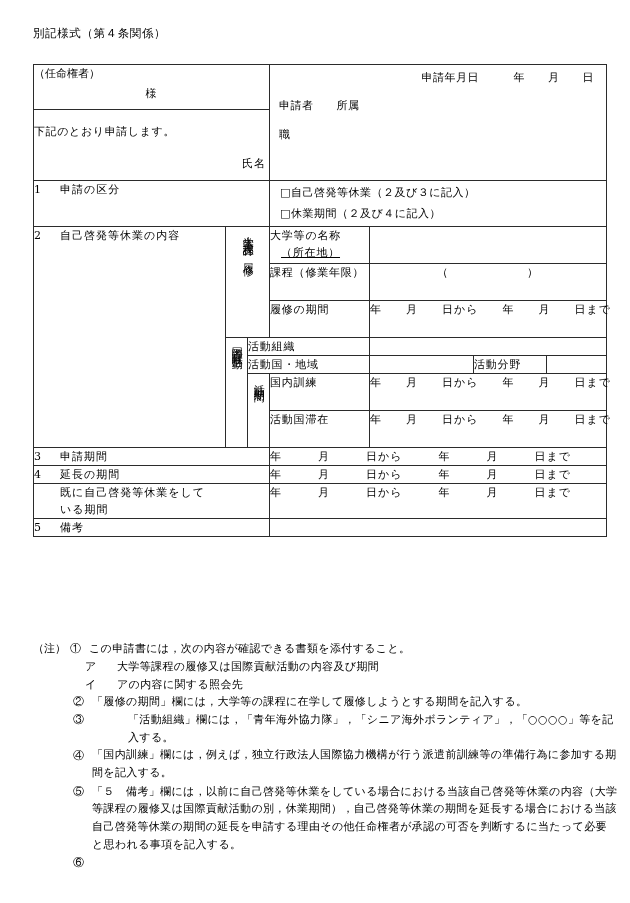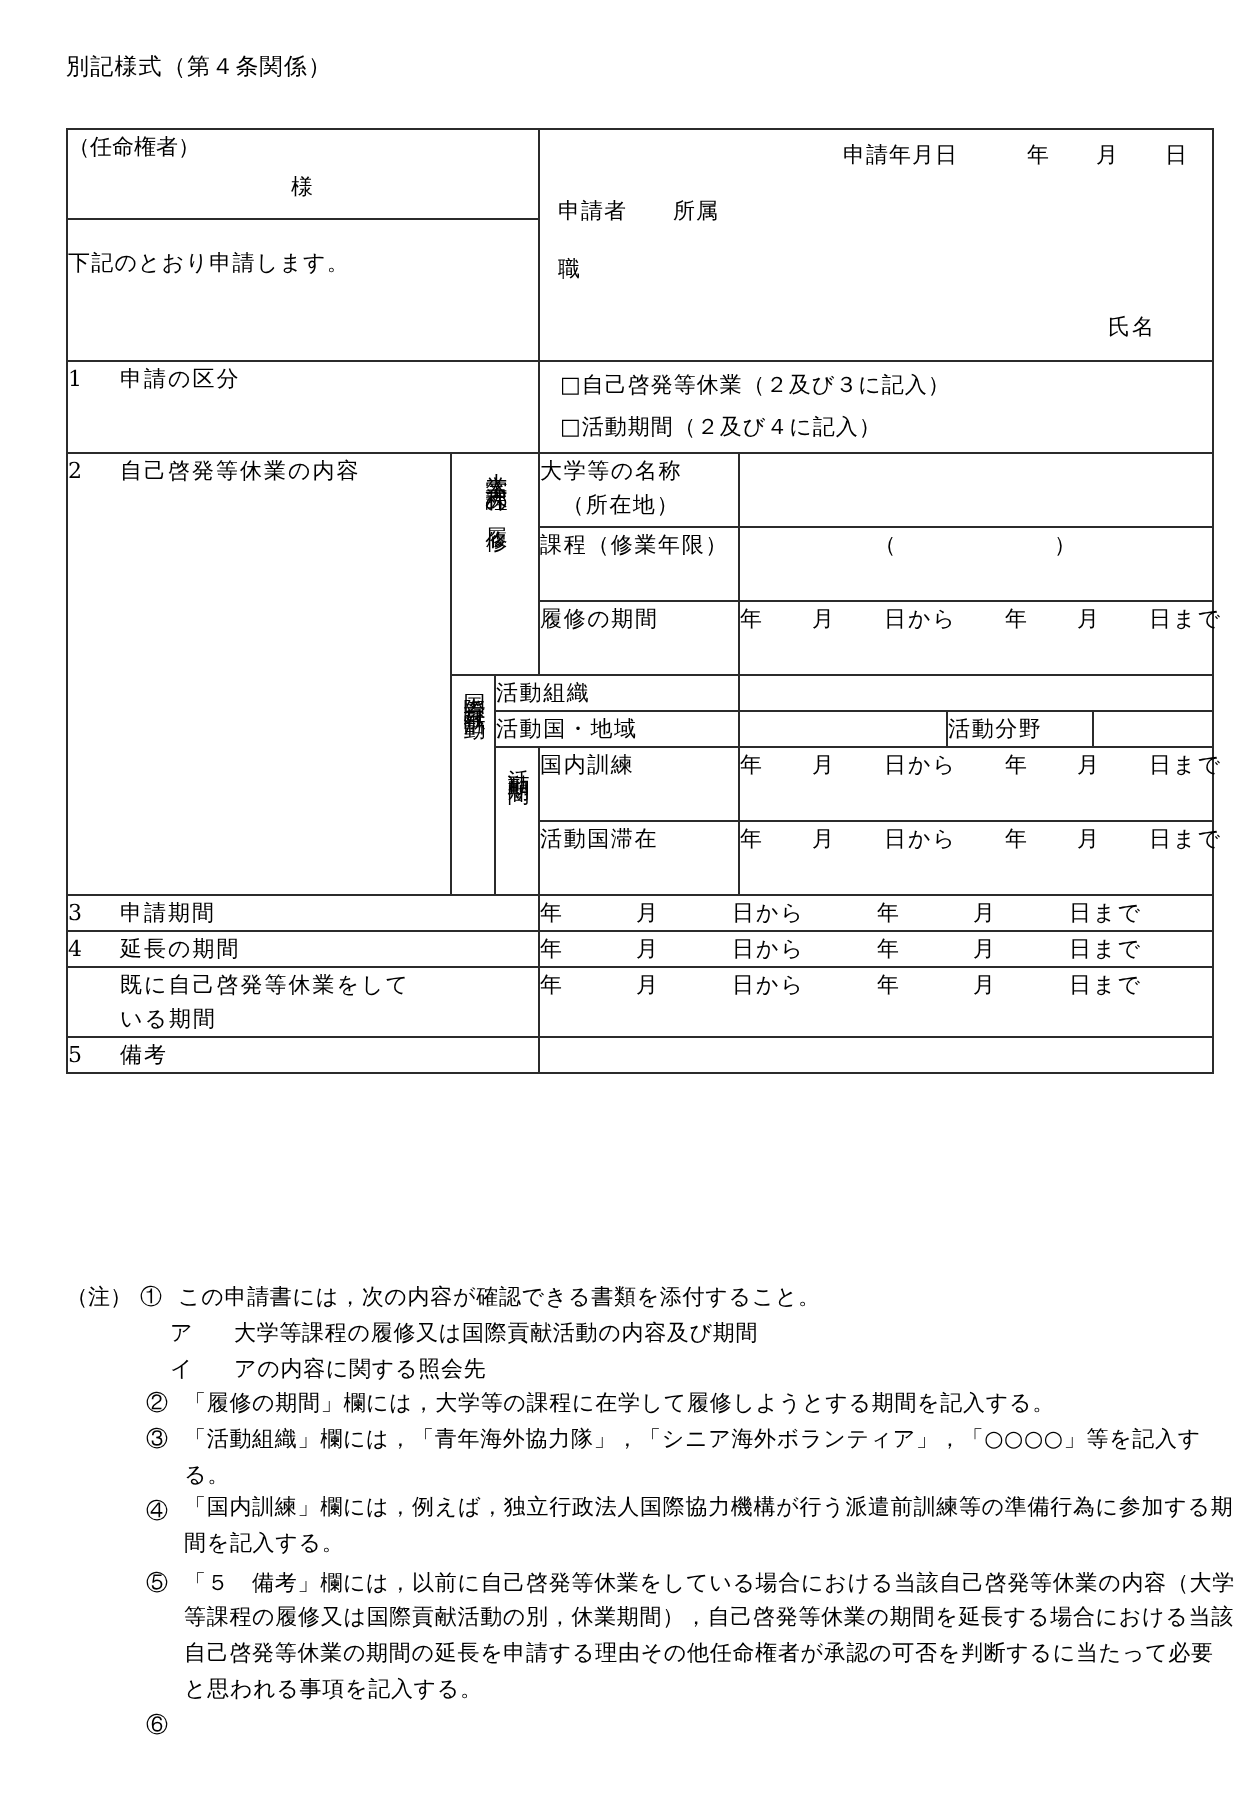"氏名" .name-row { text-align: right -> left }
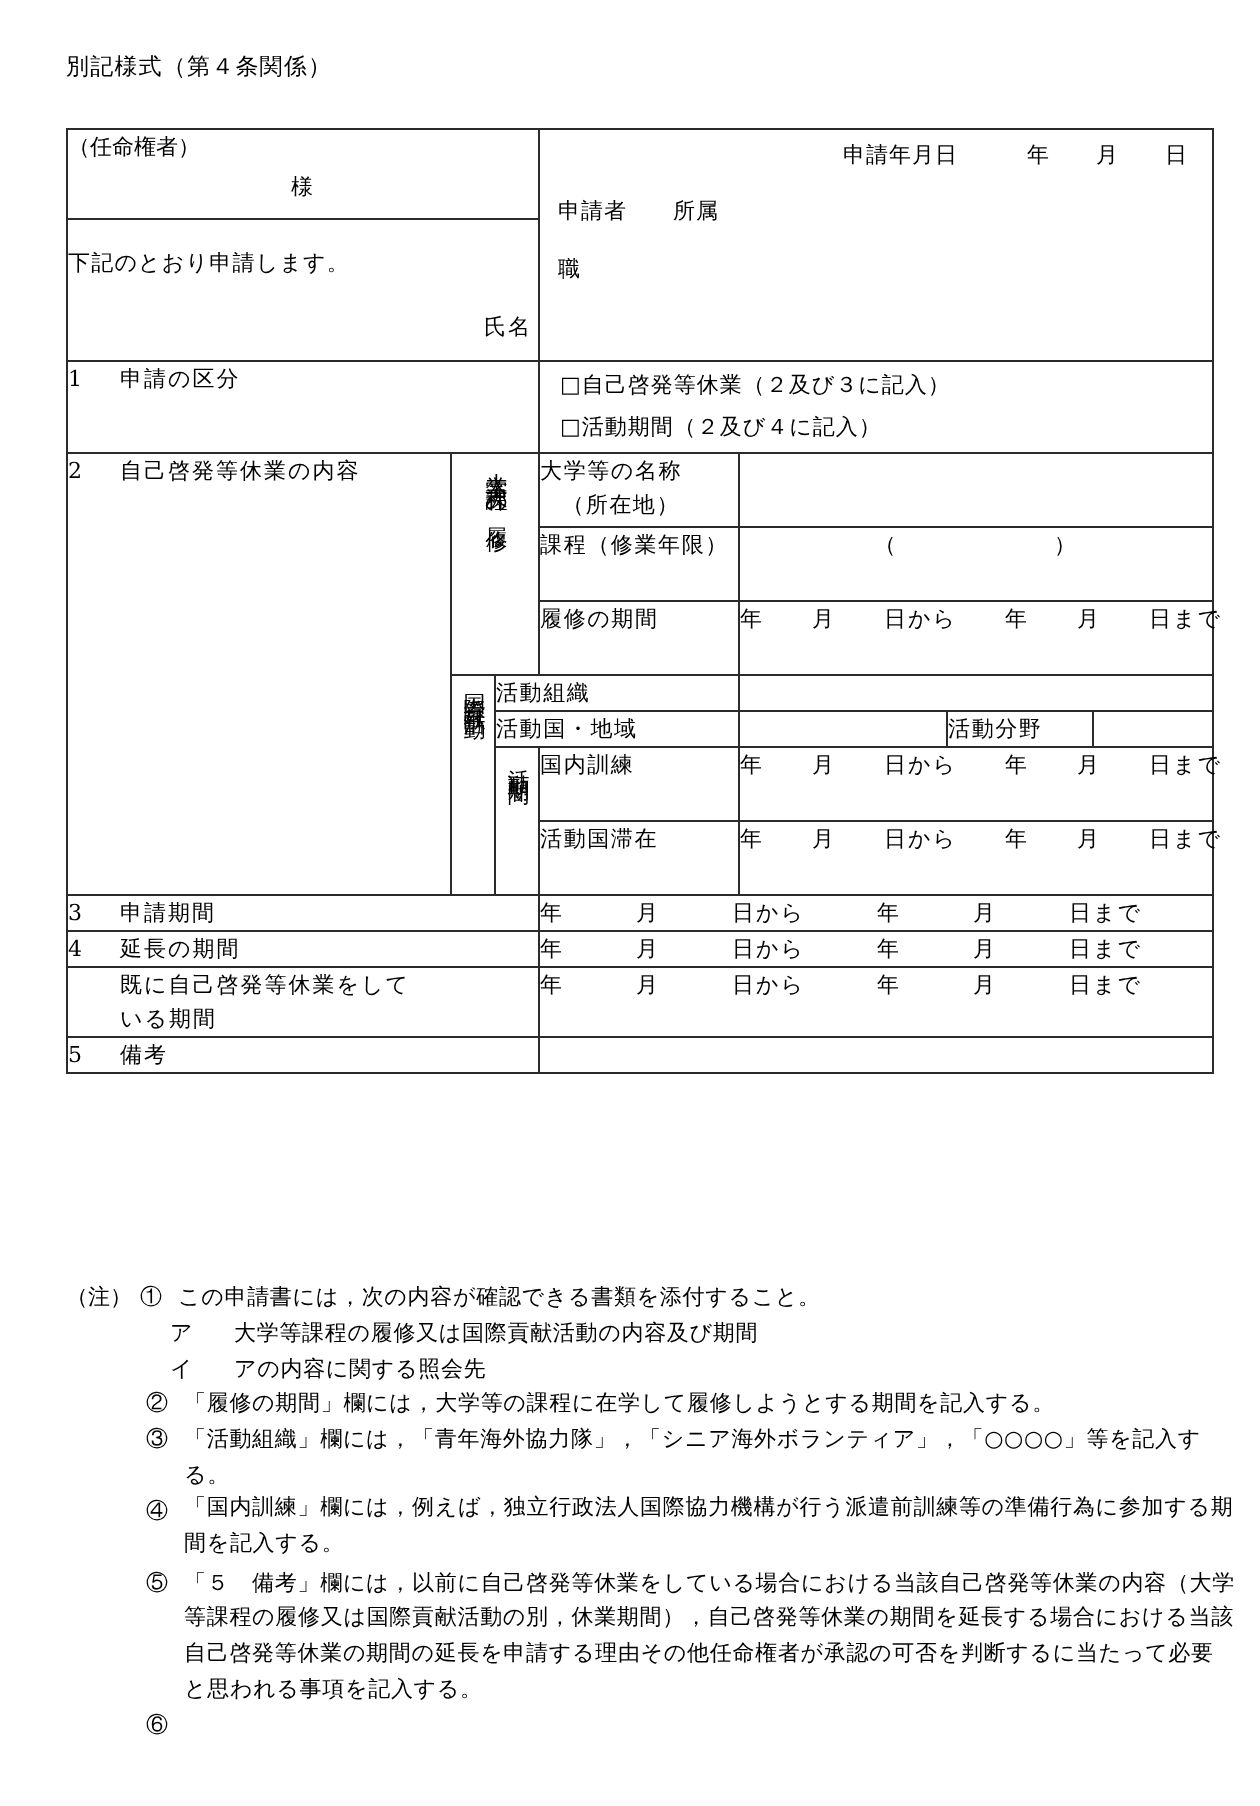"□活動期間（２及び４に記入）" div.checkline { text: 活動 -> 休業 }
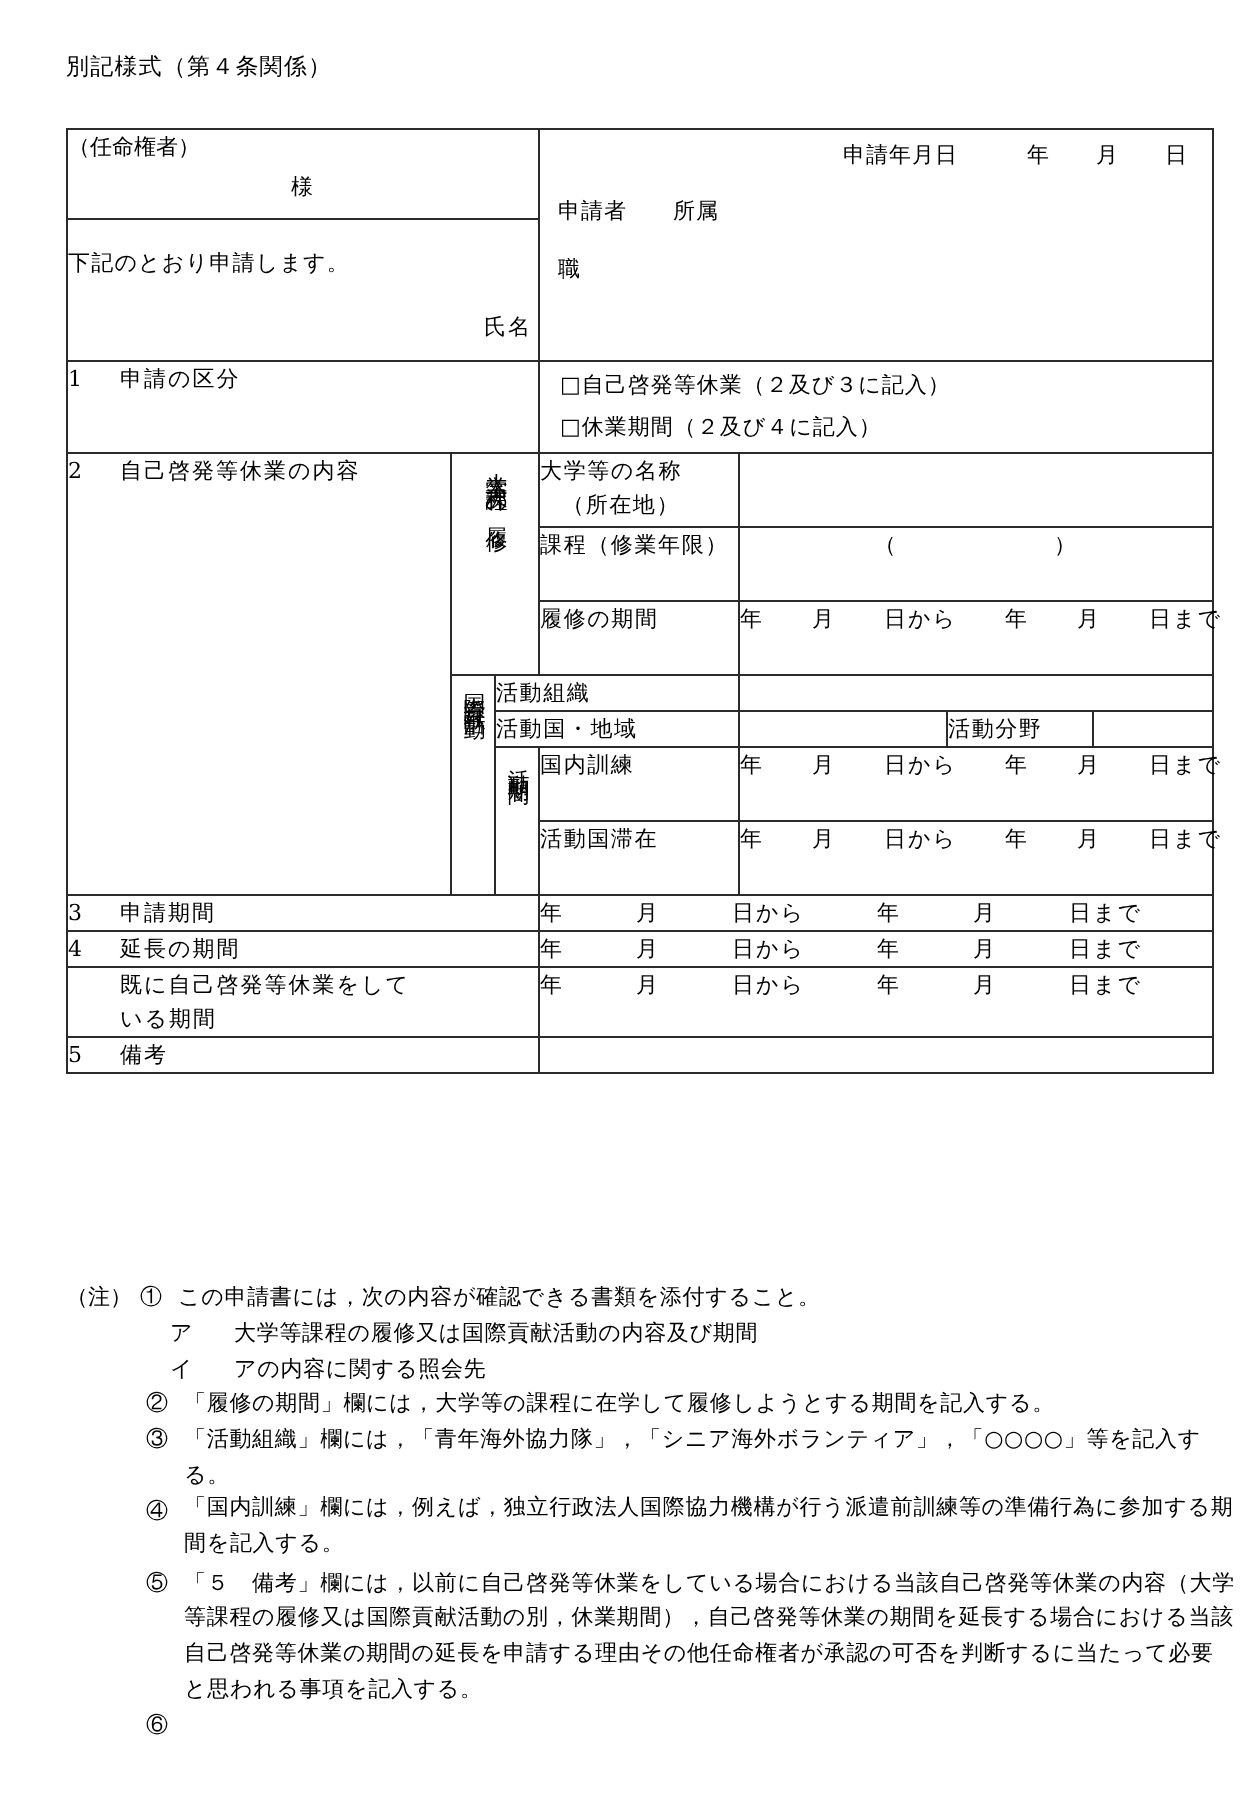"（所在地）" .sublabel .ind { text-decoration: none -> underline }
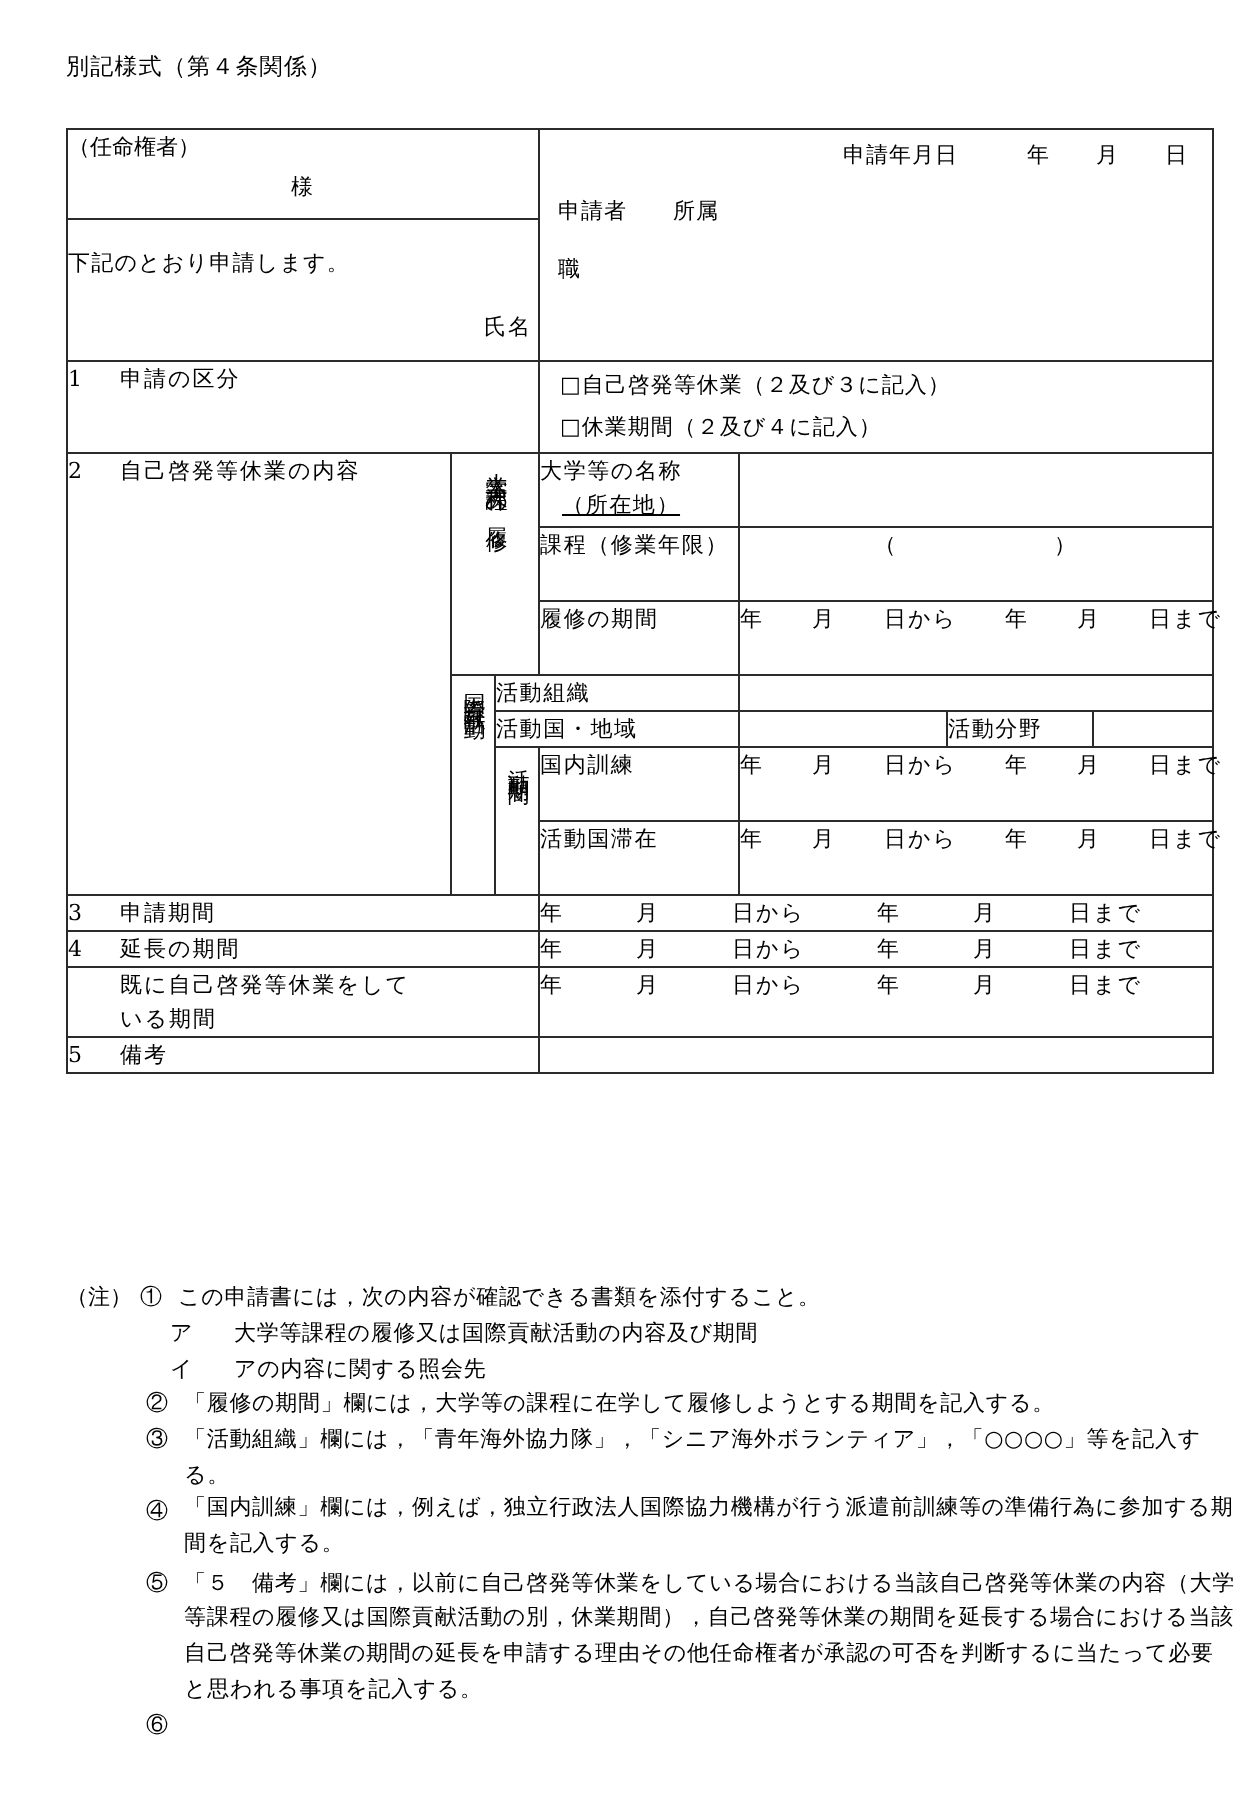"「活動組織」欄には，「青年海外協力隊」，「シニア海外ボランティア」，「○○○○」" span.note-body { margin-left: none -> 36px }
